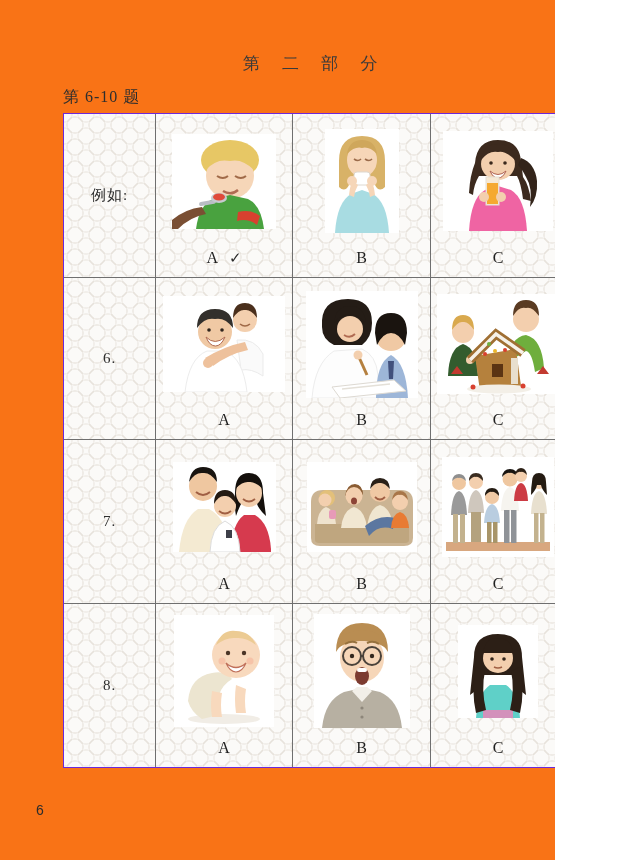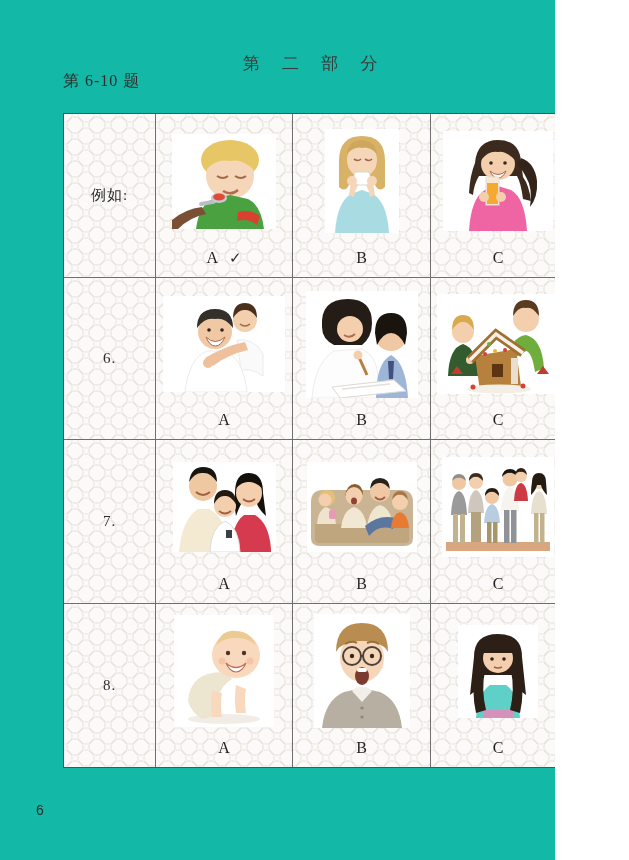"第 二 部 分" .sheet { background: #14b8a6 -> #f97316 }
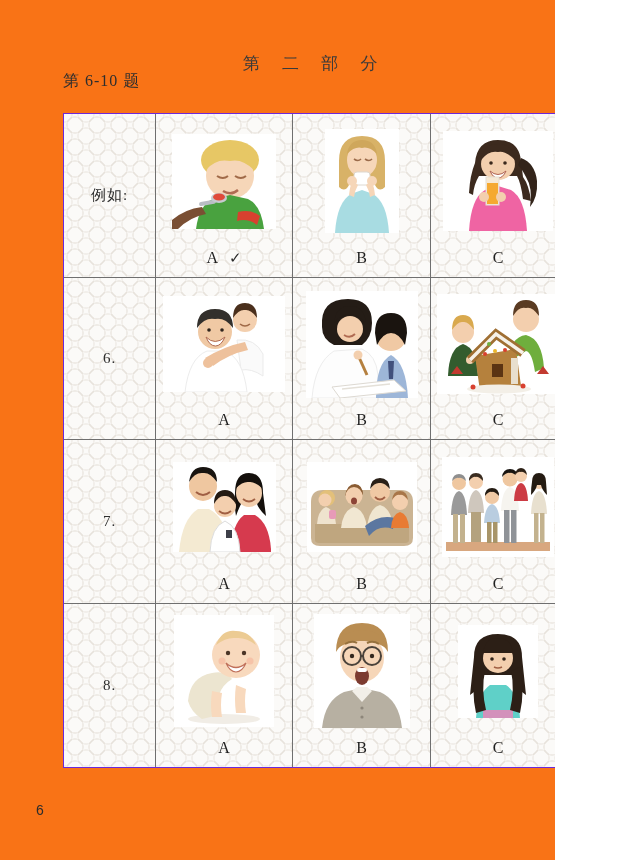"第 6-10 题" .section-label { top: 71px -> 87px }
